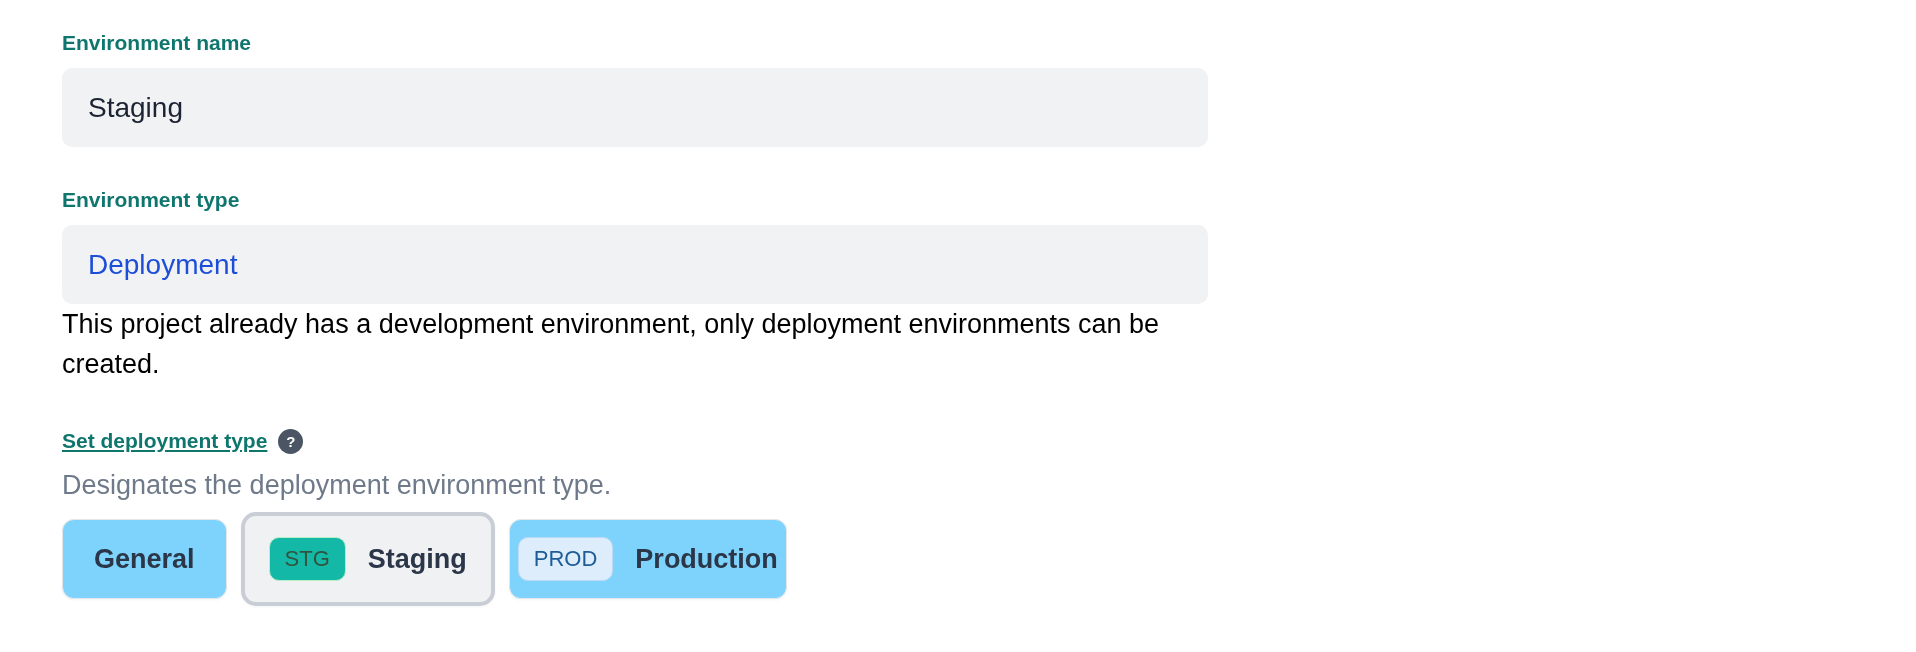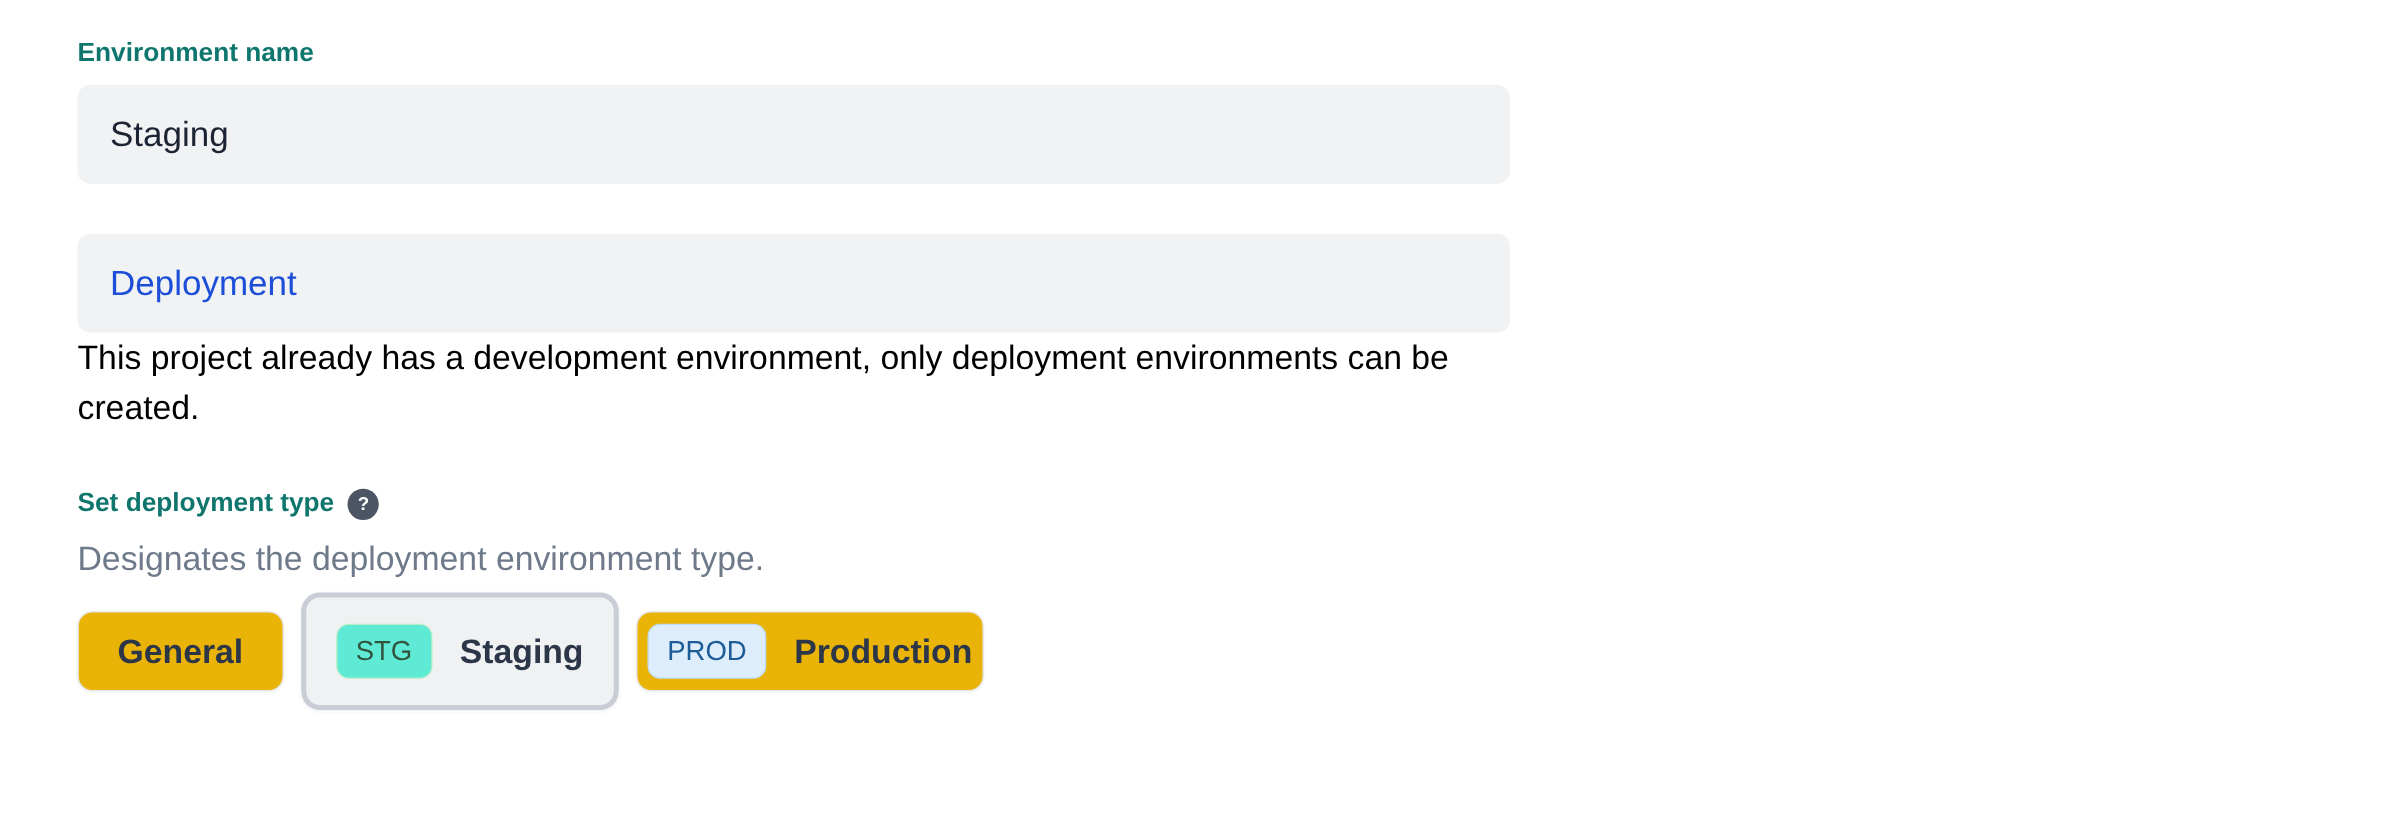"Environment type" label.field-label { html: none -> <label>Environment type</label> }
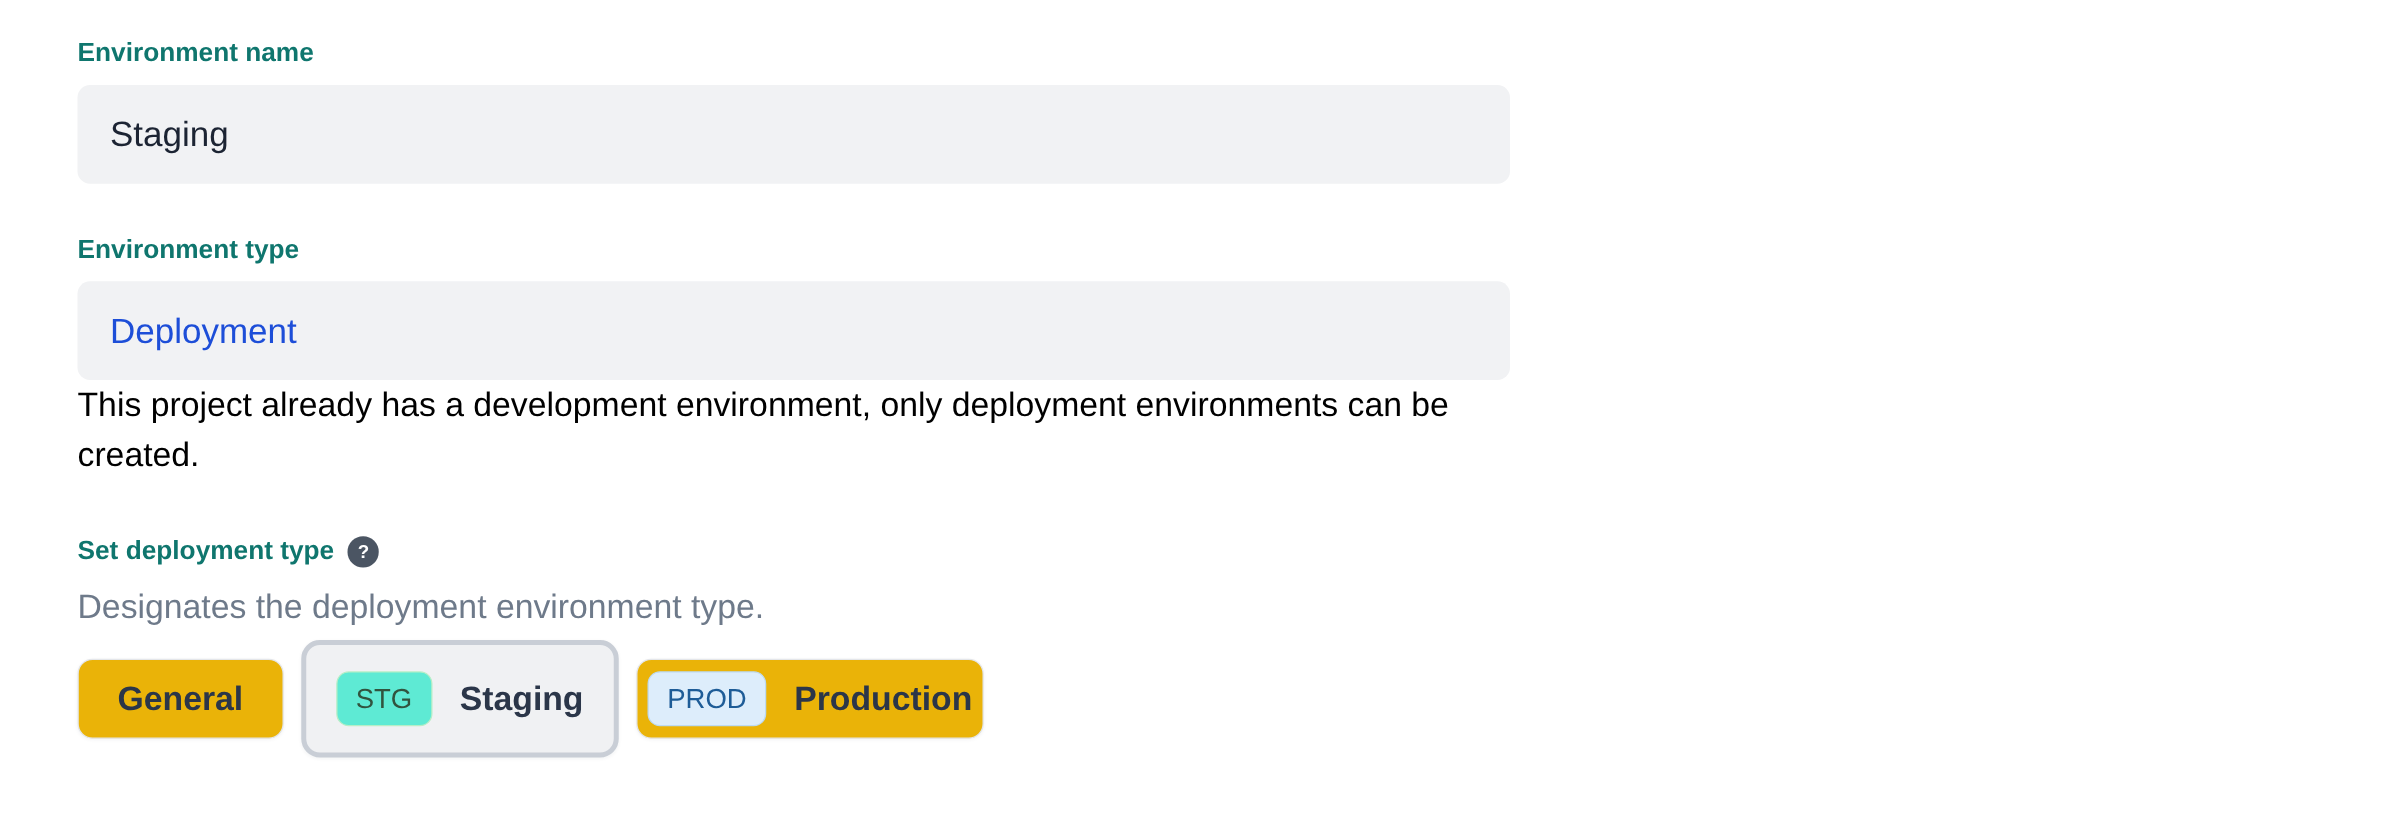"Set deployment type" .label-row .field-label { text-decoration: none -> underline }
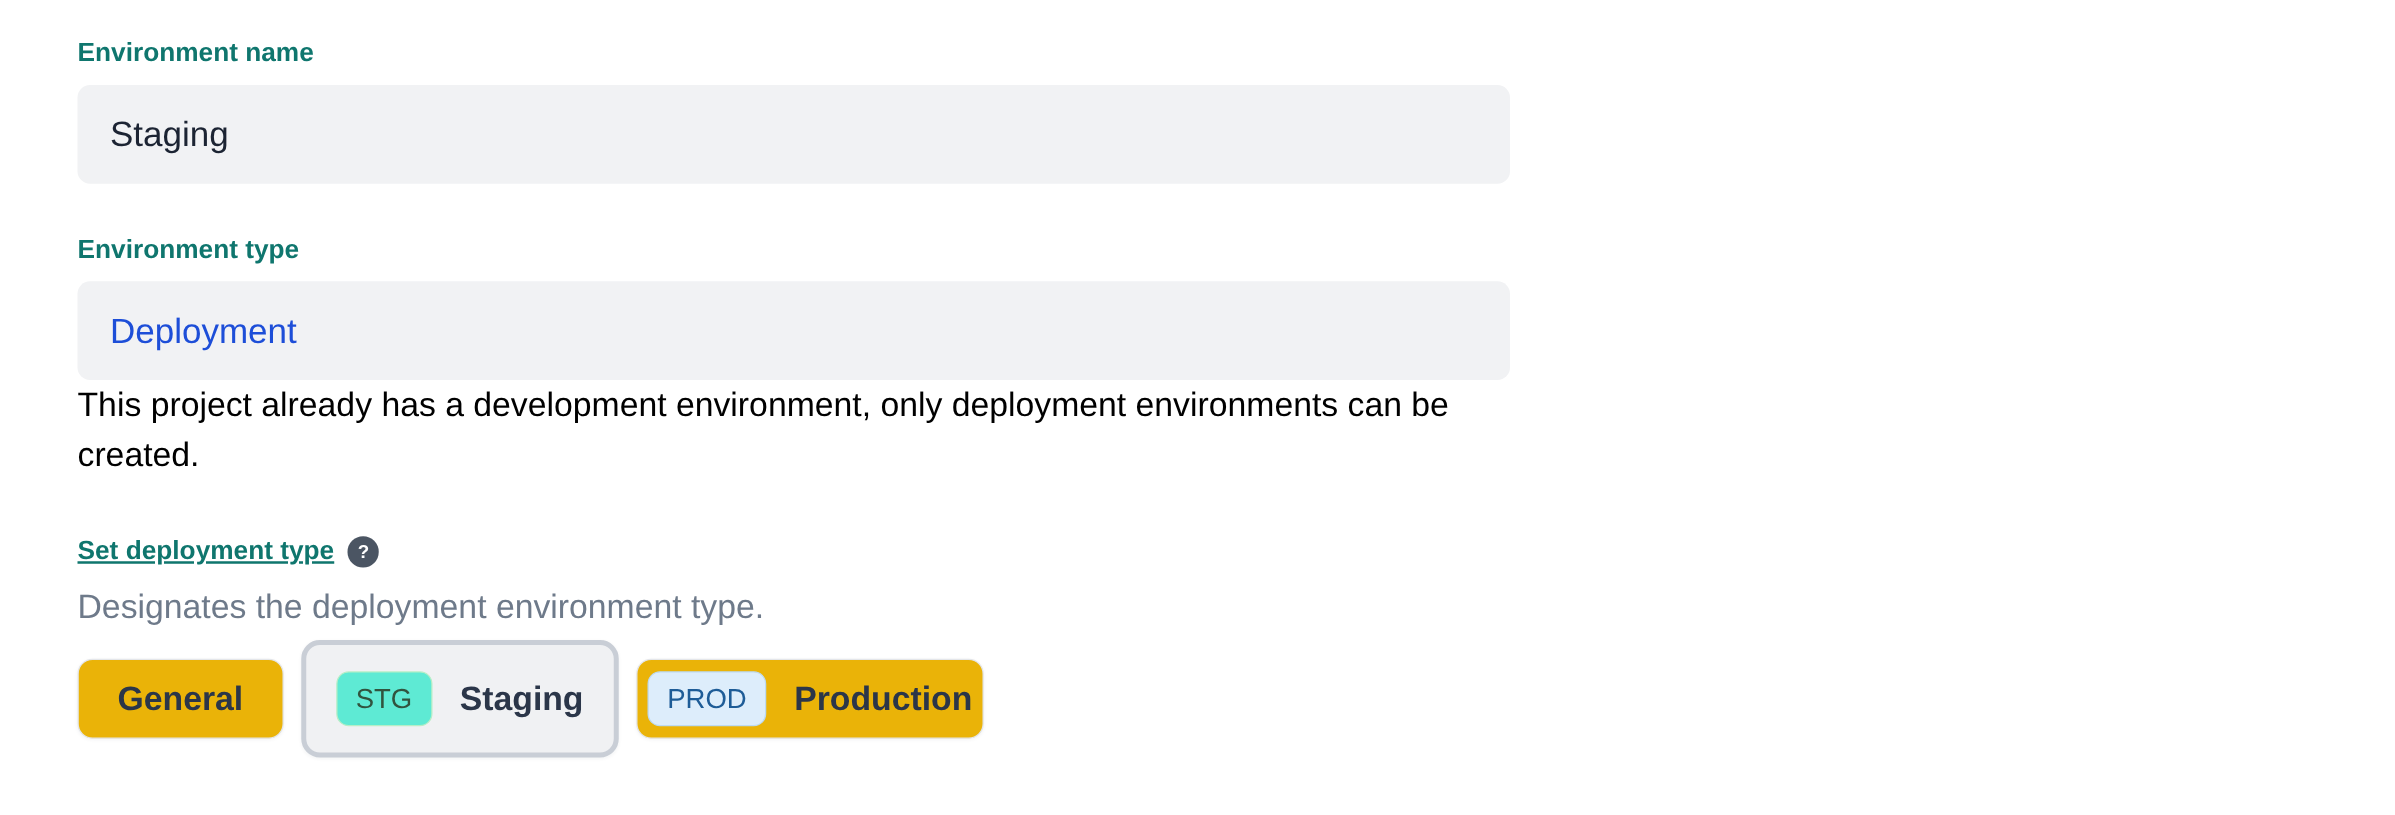"General" .option-btn { background: #eab308 -> #7dd3fc; height: 64px -> 80px }
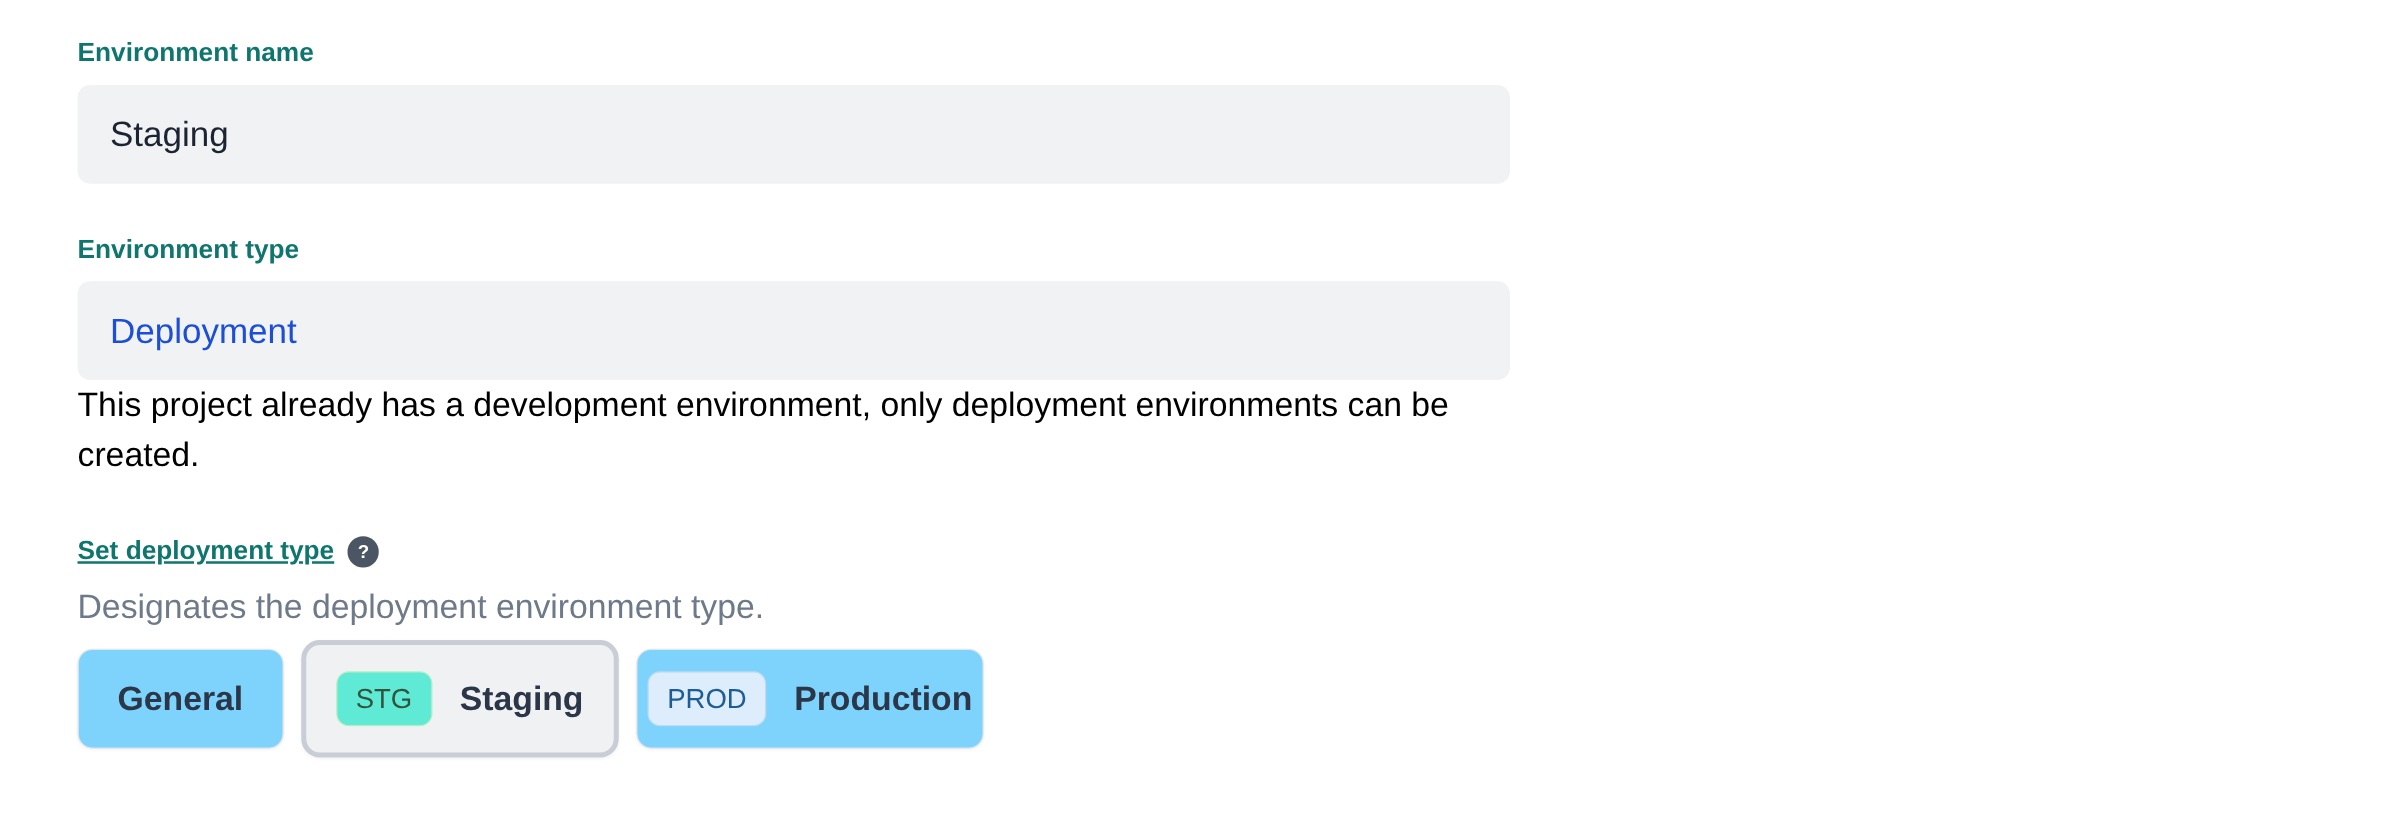"STG" .env-badge.stg { background: #5eead4 -> #14b8a6 }
